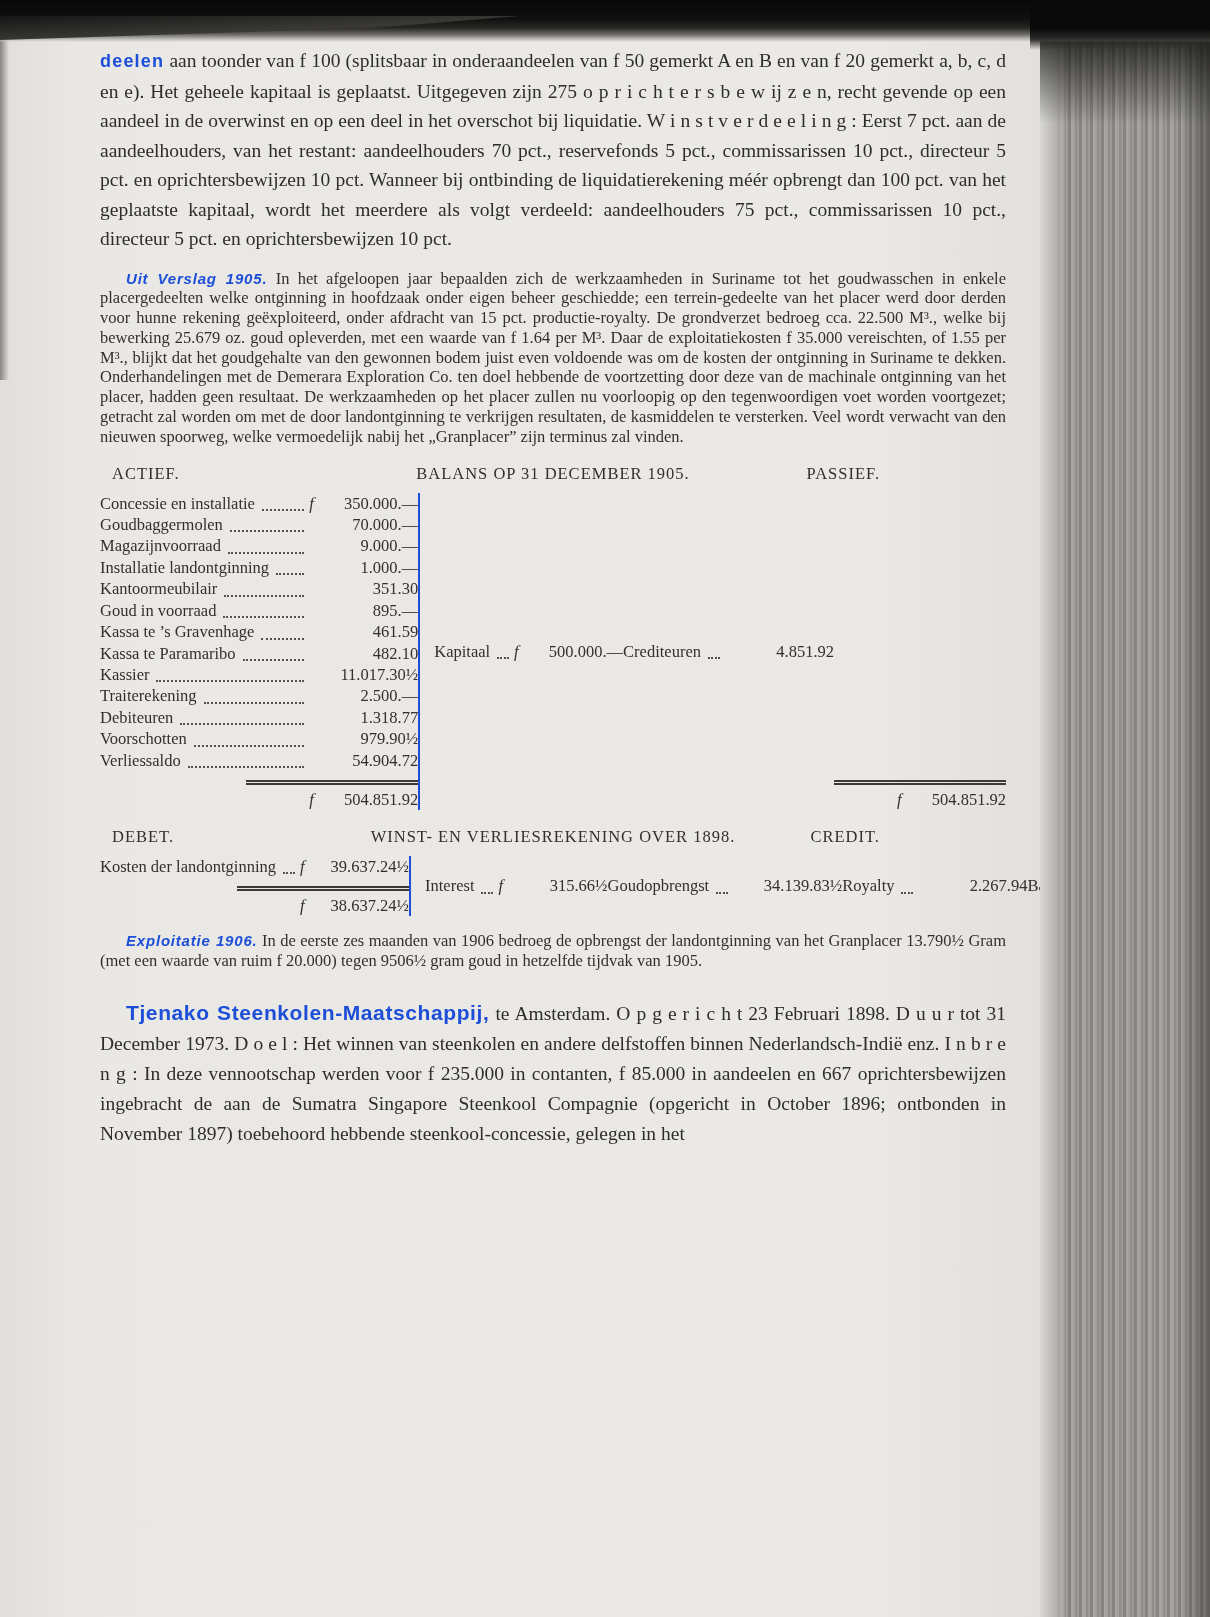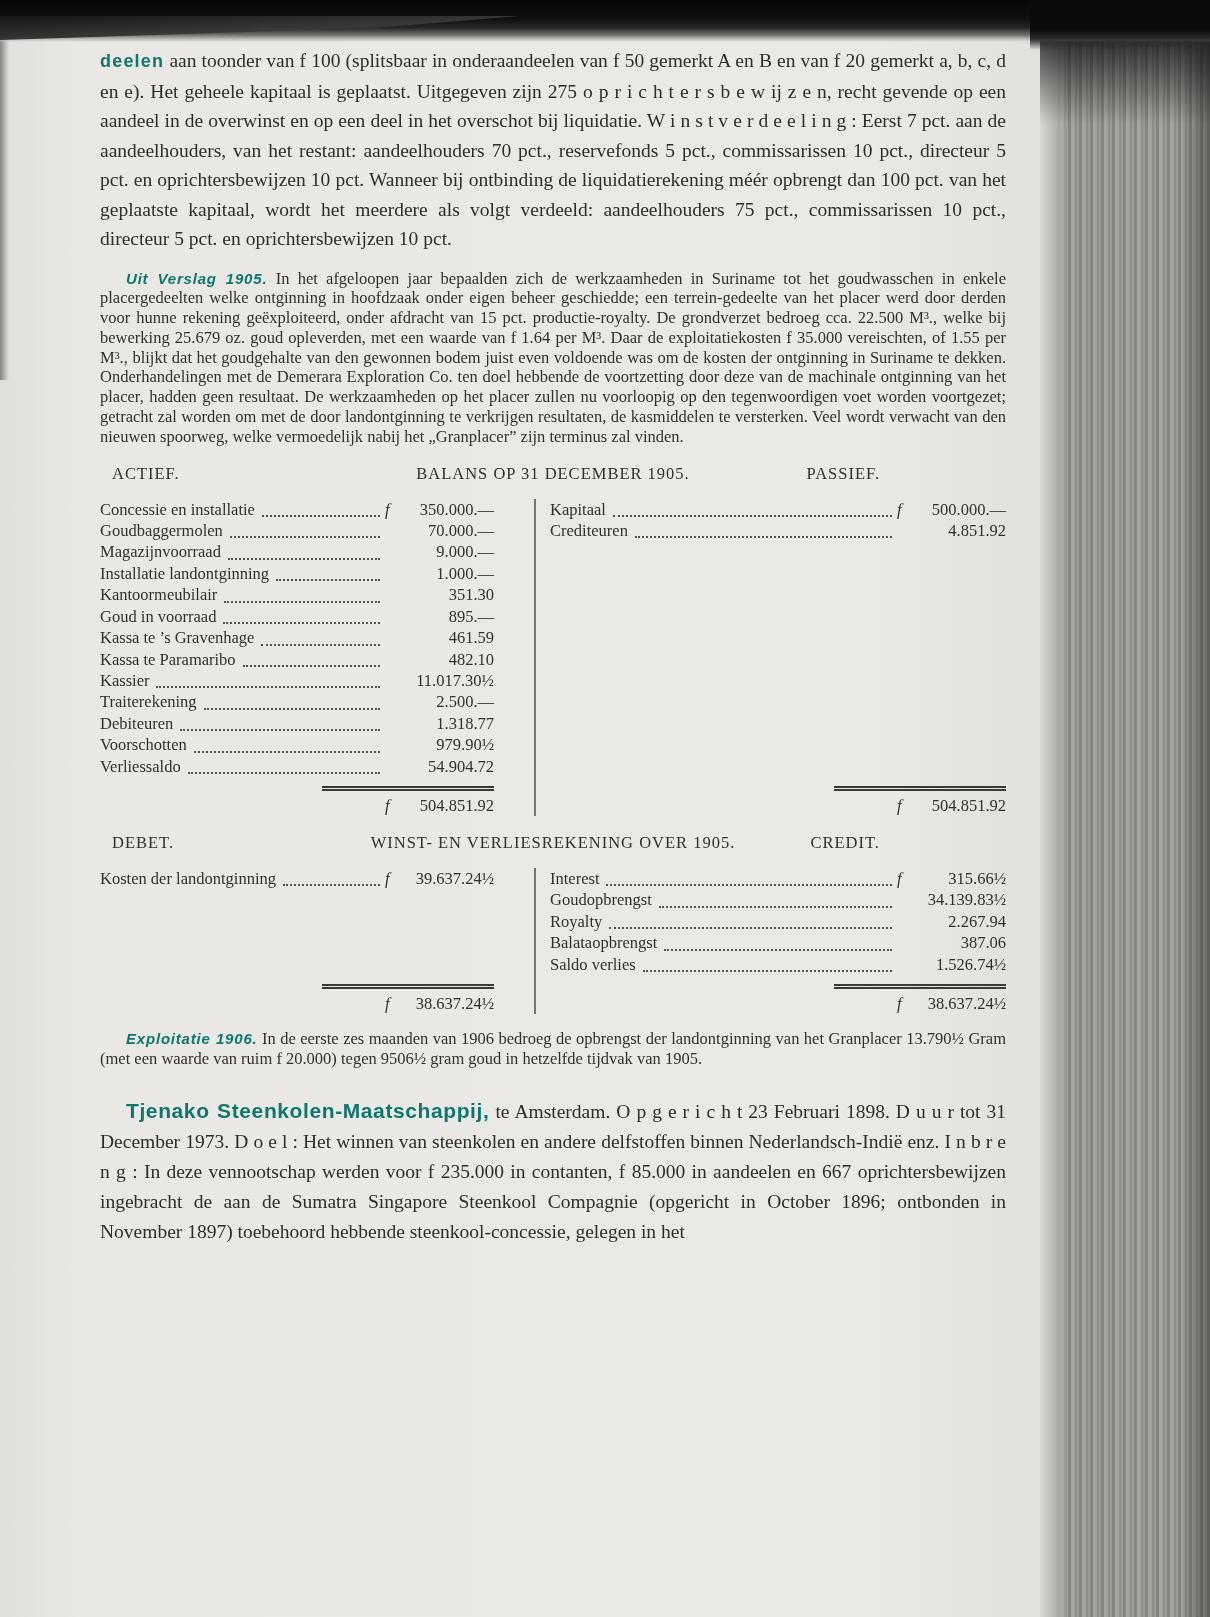"deelen" .lead-bold { color: #0f766e -> #1d4ed8 }
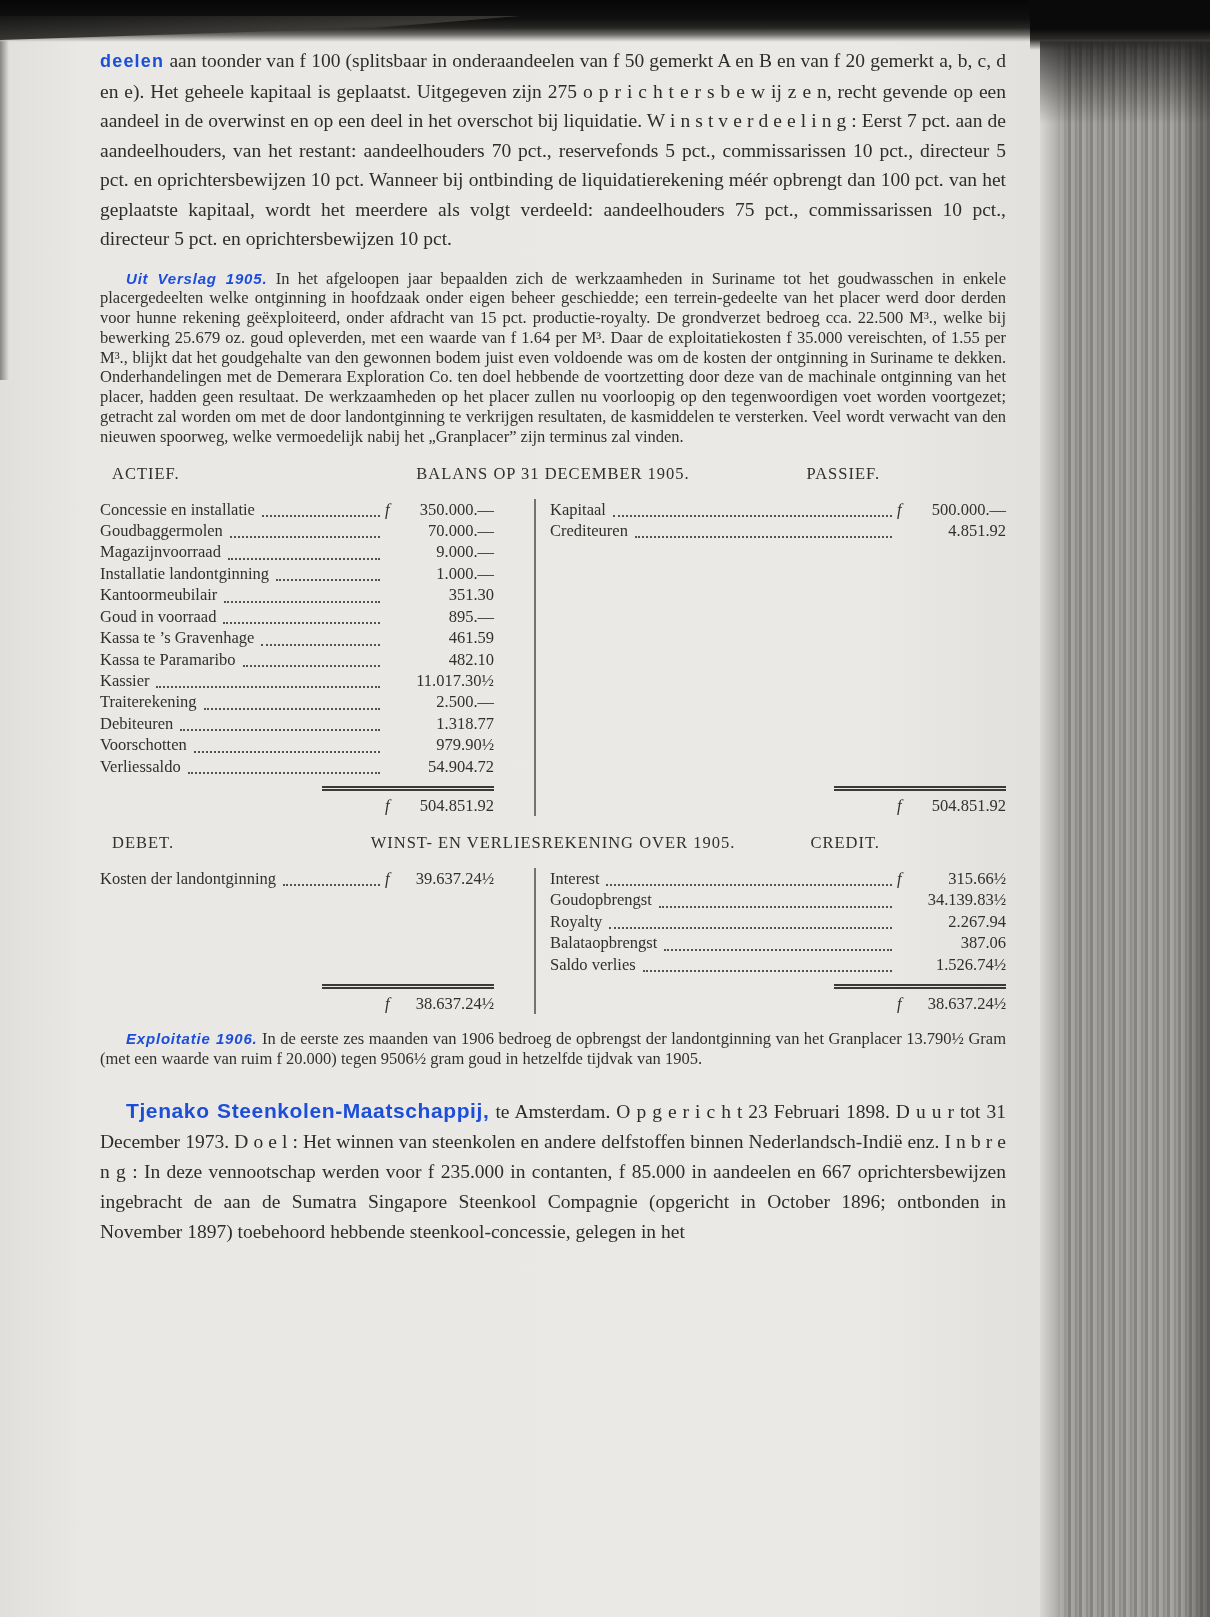"Concessie en installatie" .stmt-body { gap: 40px -> none; margin-top: 13px -> 7px }
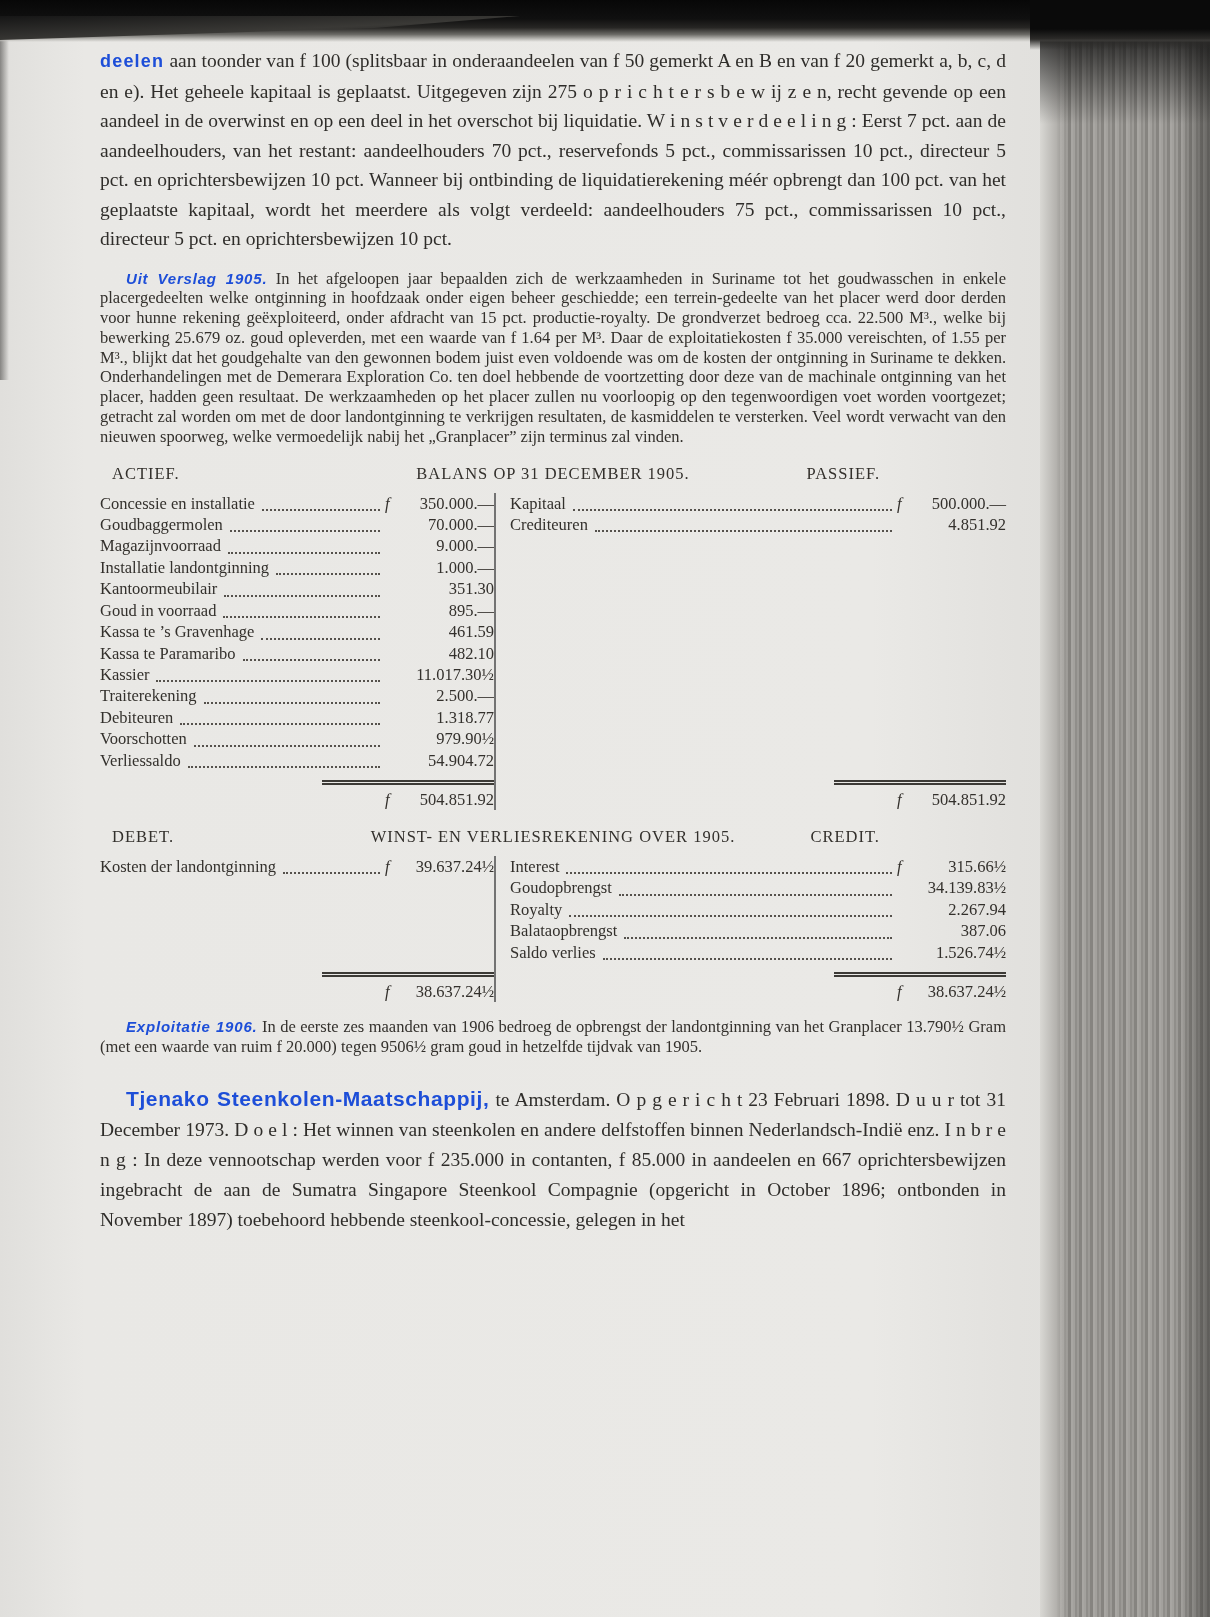"Kapitaal" .col-right { align-items: none -> center; border-left: 2px solid #737373 -> 2px solid #1d4ed8; flex-direction: column -> row }
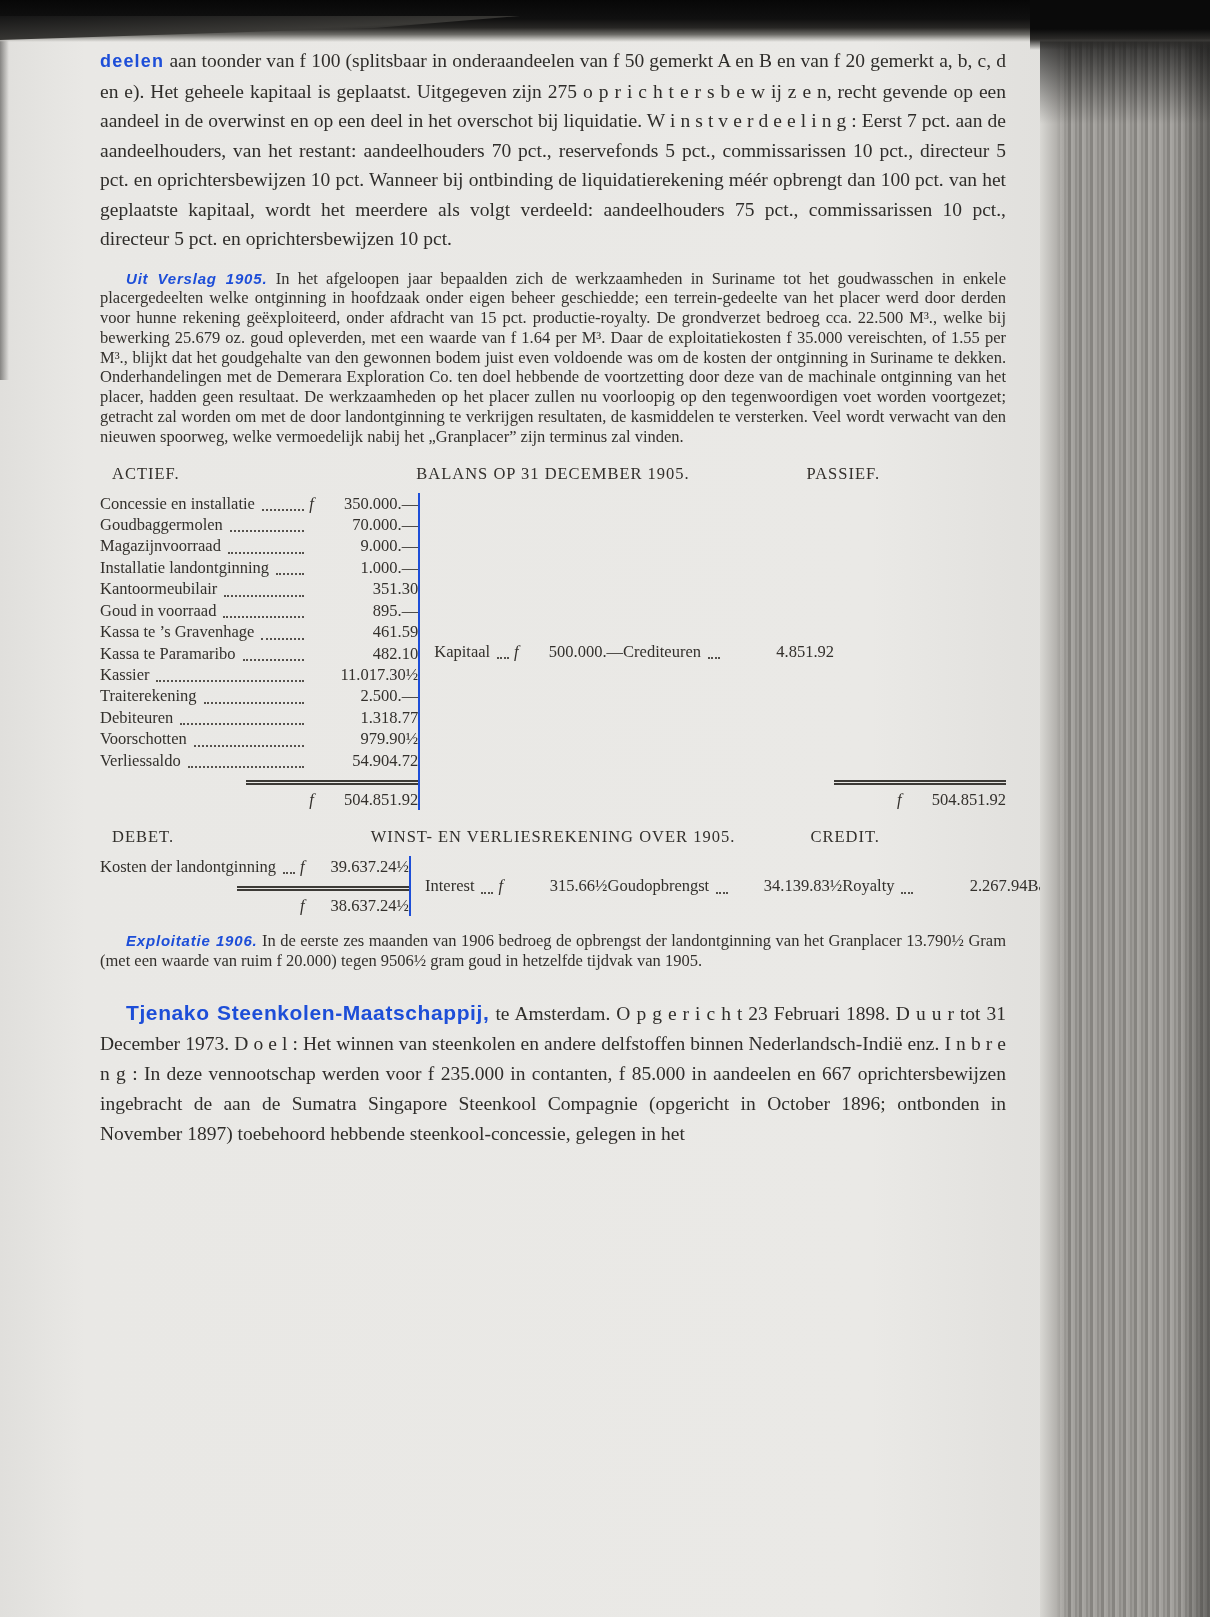"WINST- EN VERLIESREKENING OVER 1905." span.stmt-title { text: 1905 -> 1898 }
